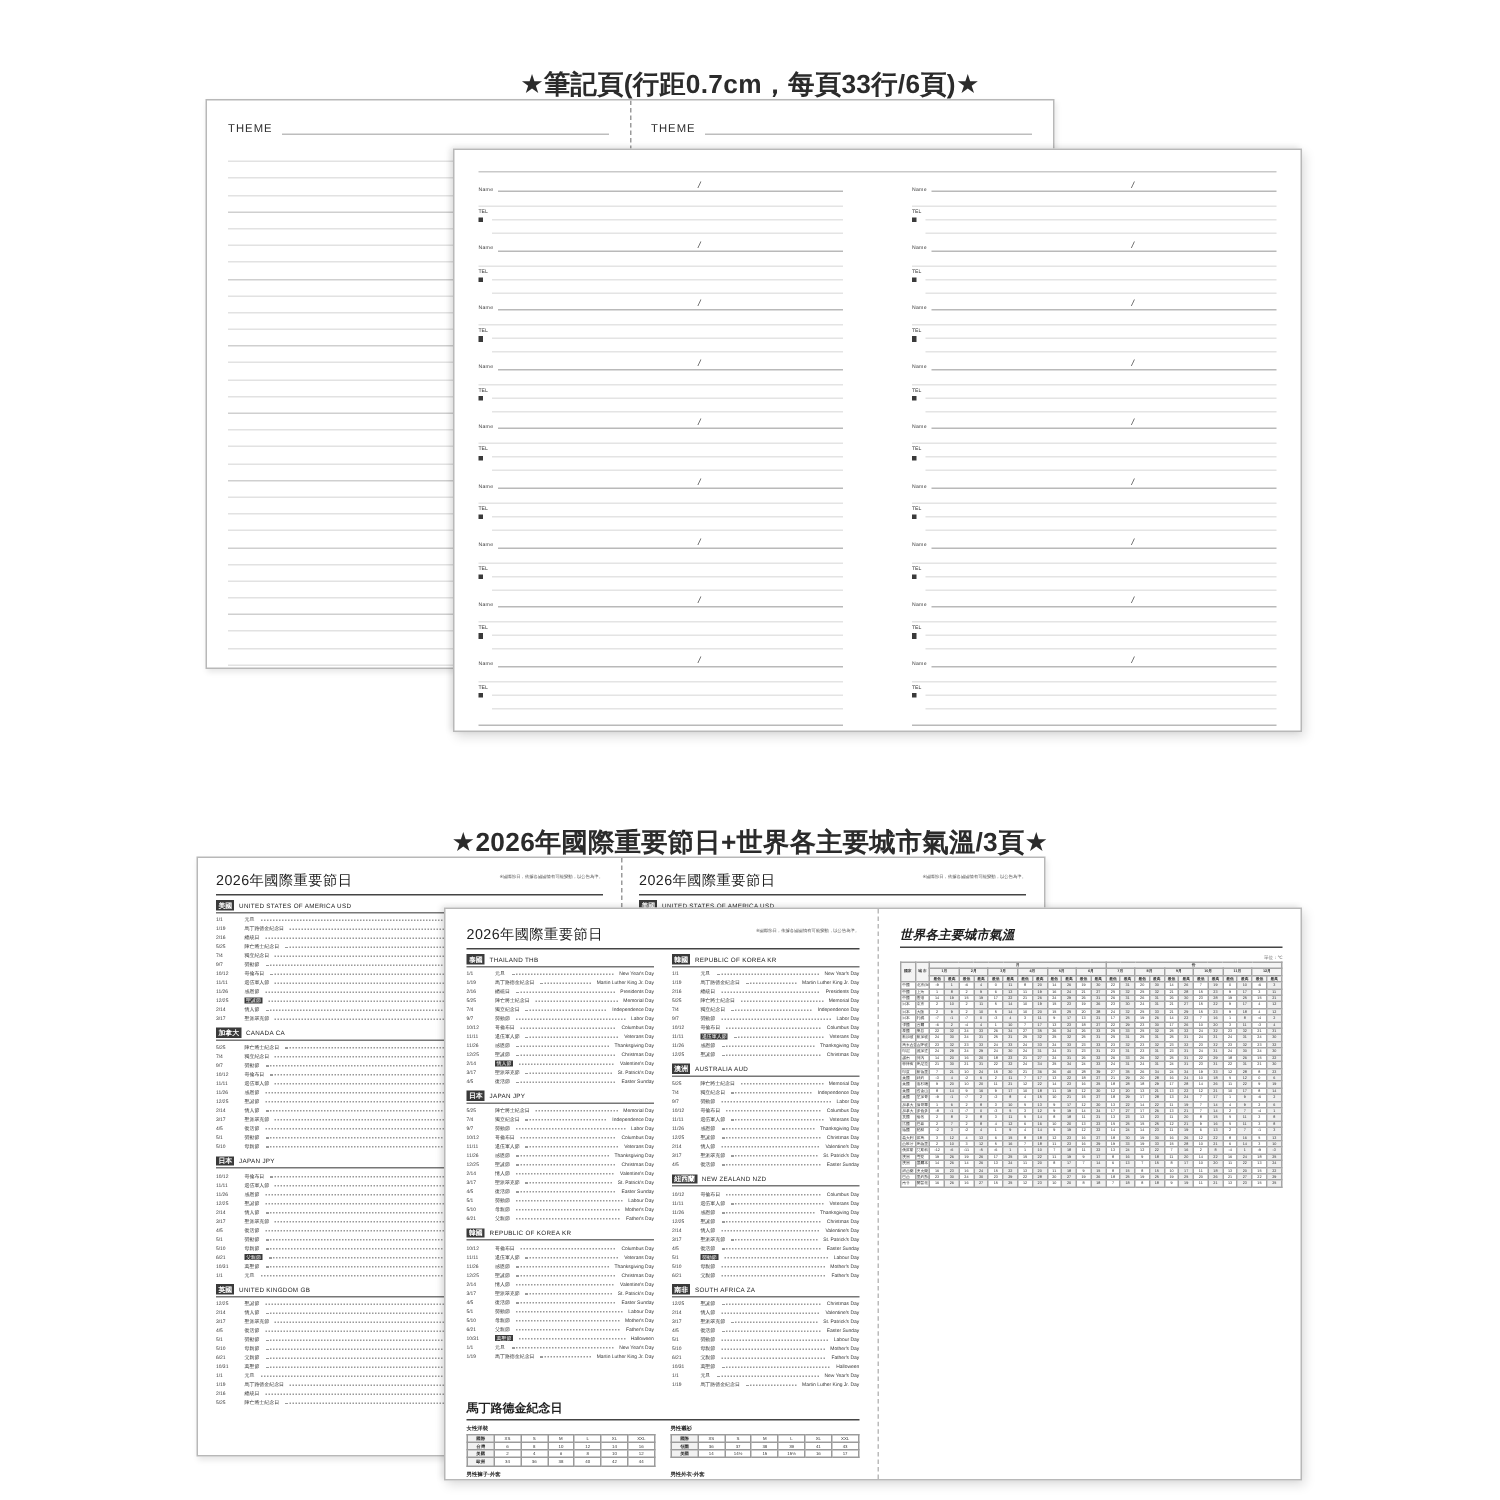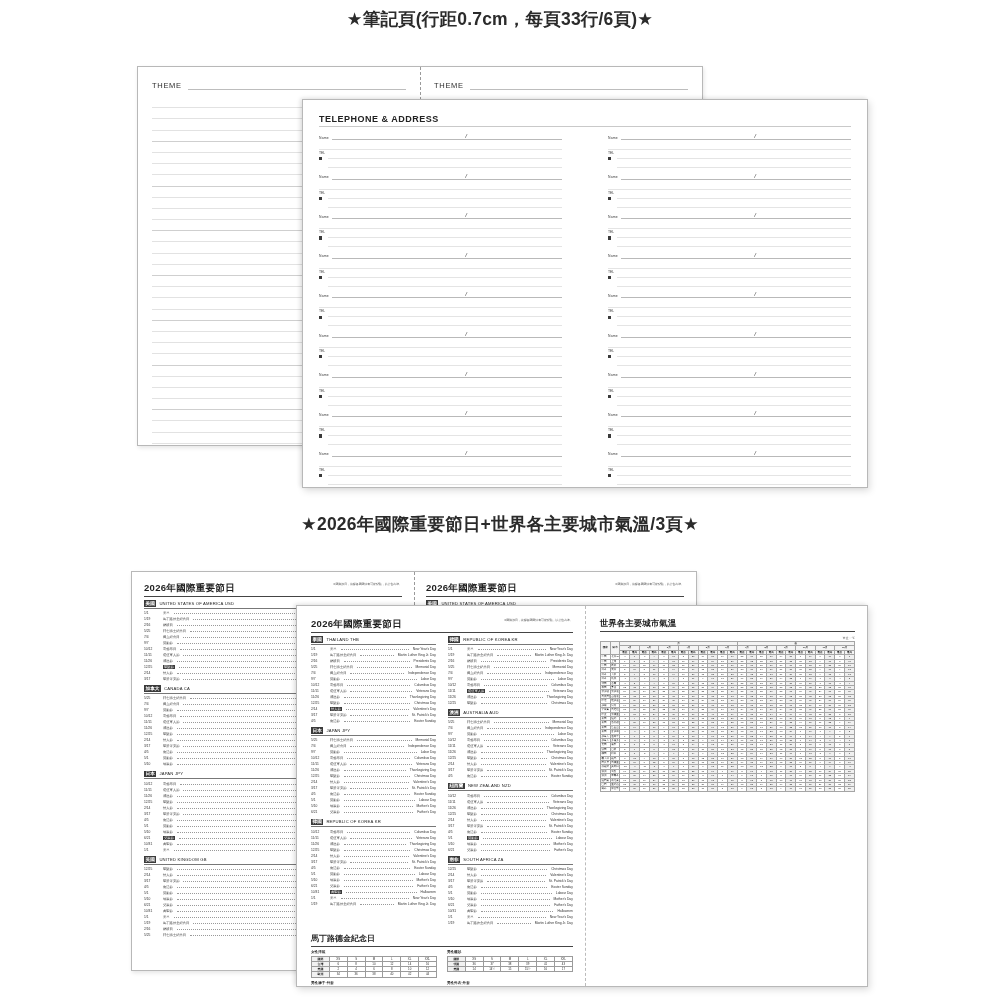"★筆記頁(行距0.7cm，每頁33行/6頁)★" .heading-block .hl { margin-top: none -> 37px }
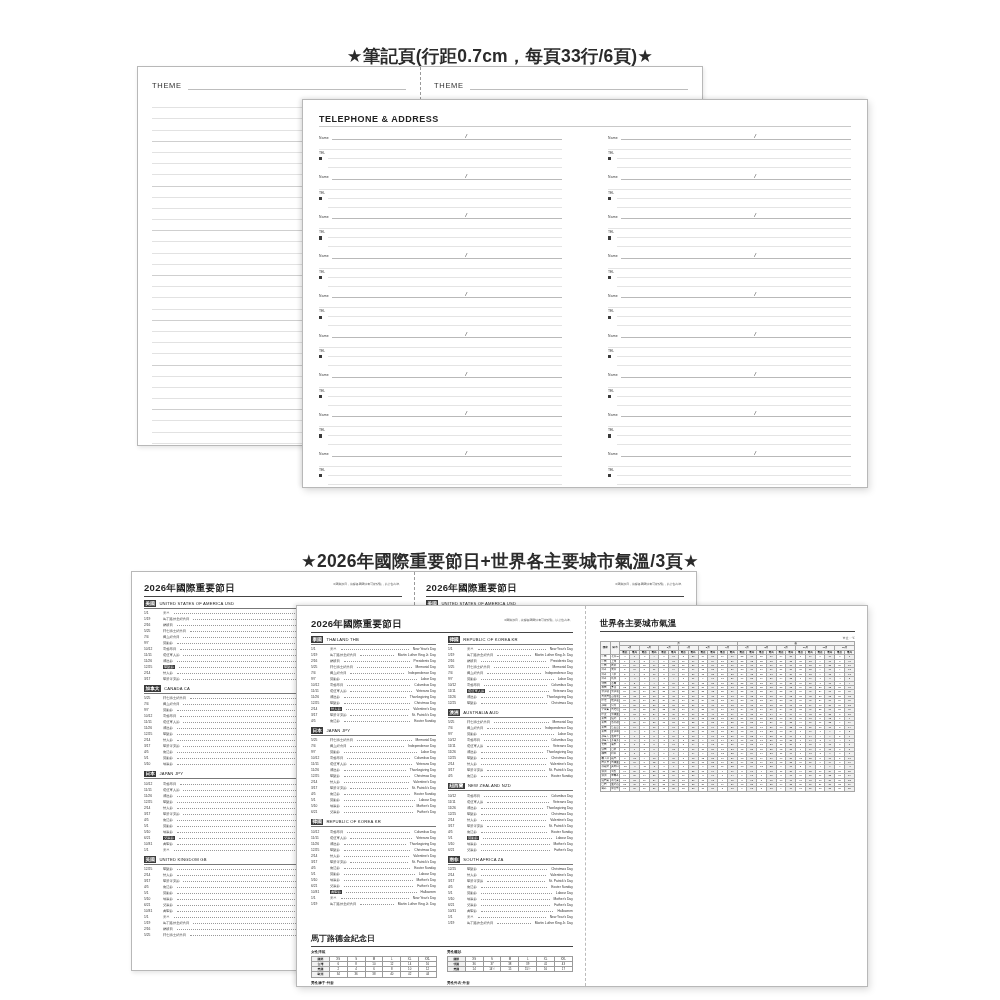"TELEPHONE & ADDRESS" div.addr-title { html: <div>TELEPHONE &amp; ADDRESS</div> -> none }
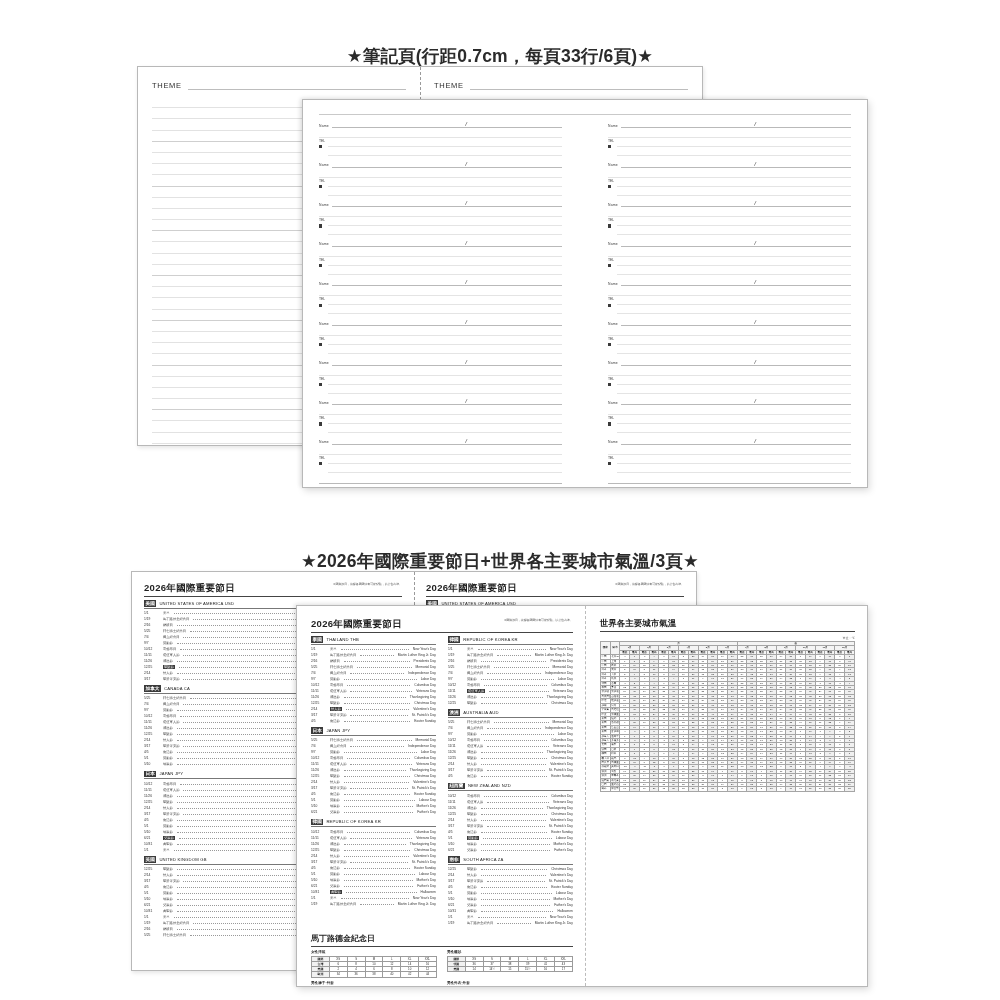"2026年國際重要節日" .hol-title { font-weight: 700 -> 400 }
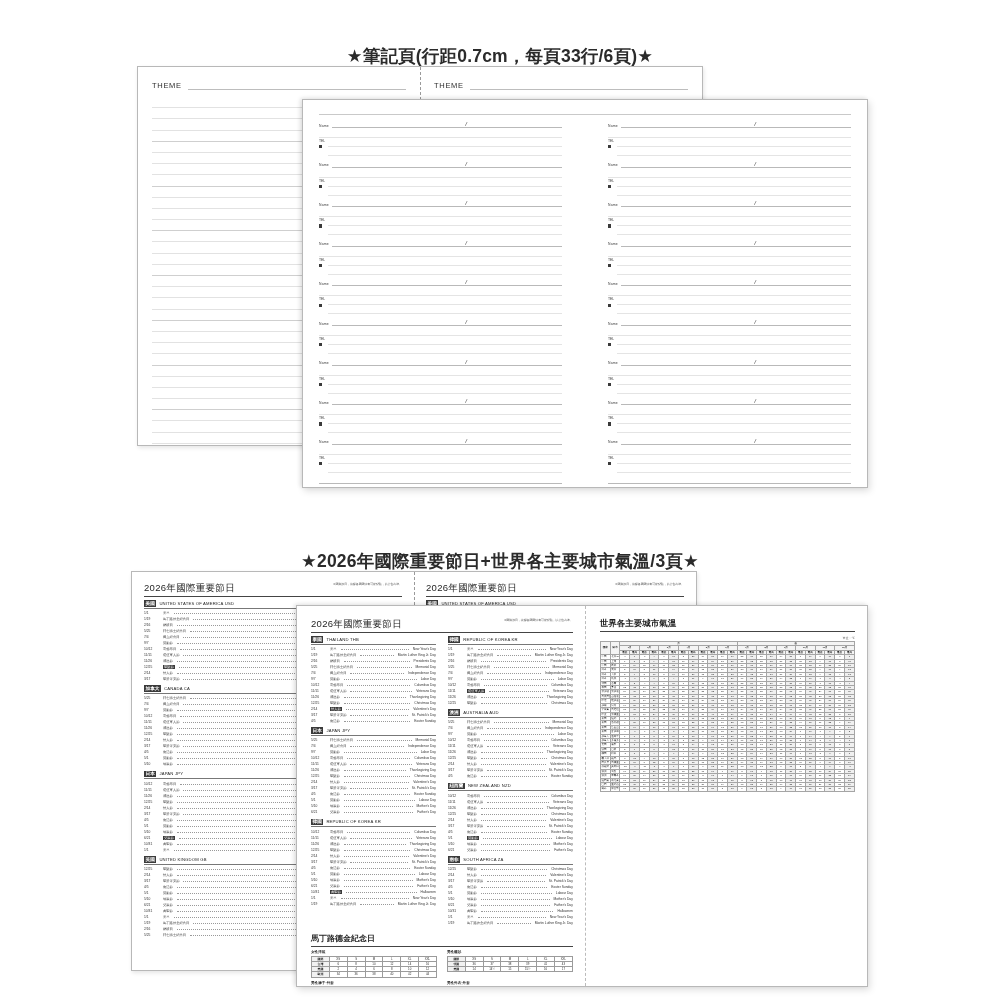"世界各主要城市氣溫" .temp-title { font-style: none -> italic }
